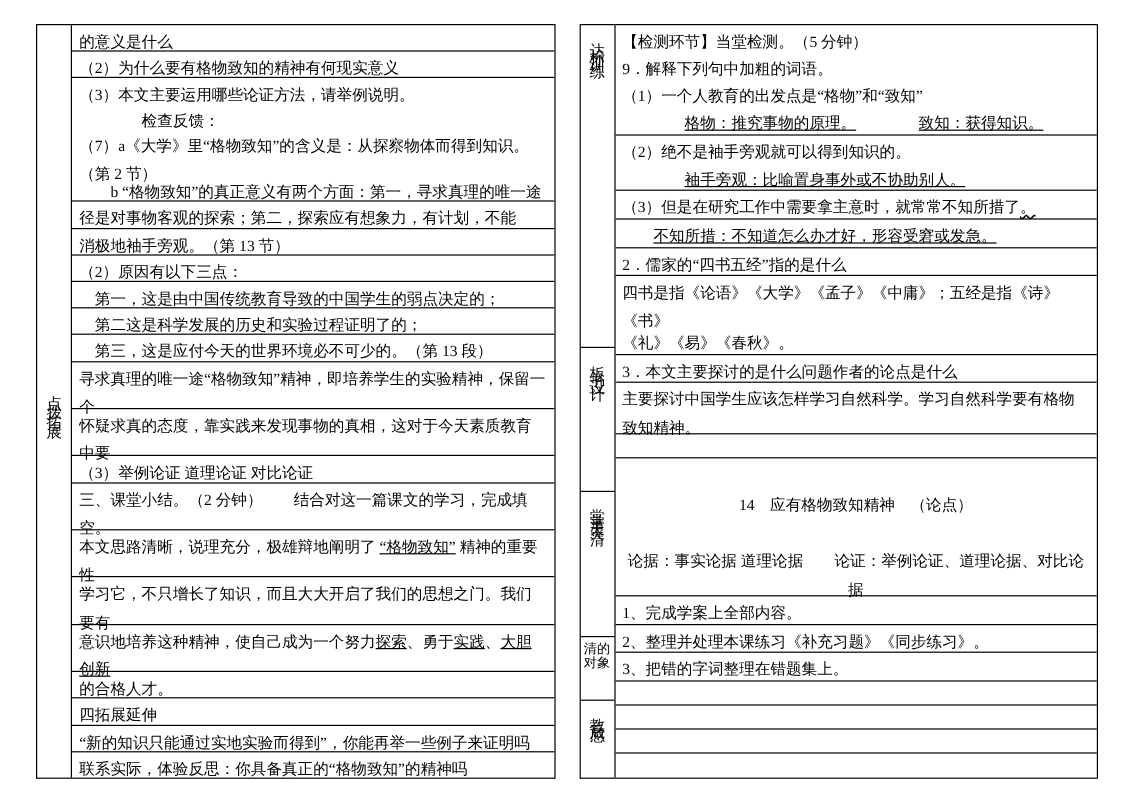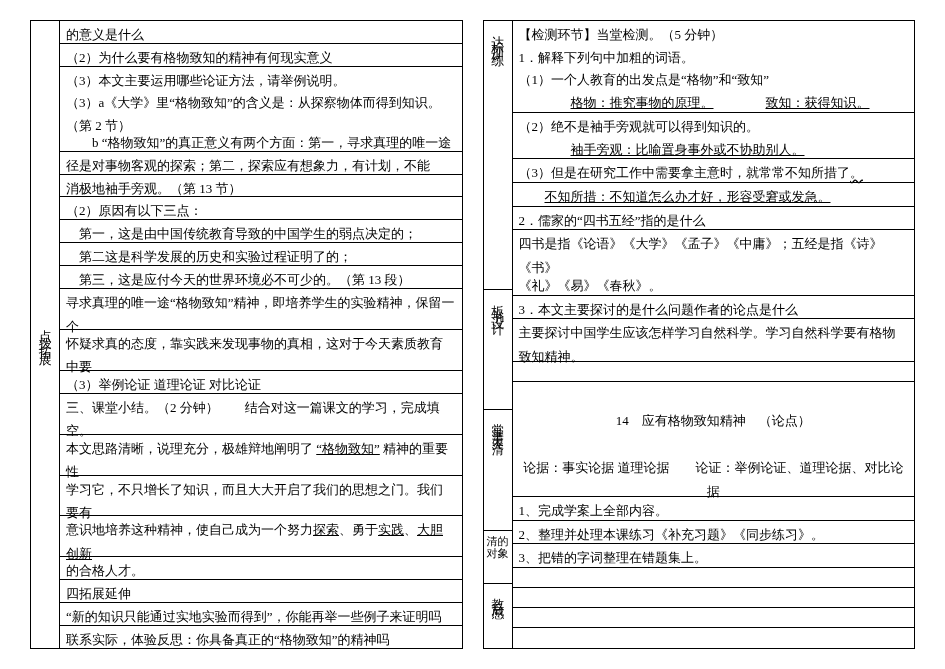"1．解释下列句中加粗的词语。" div.row { text: 1 -> 9 }
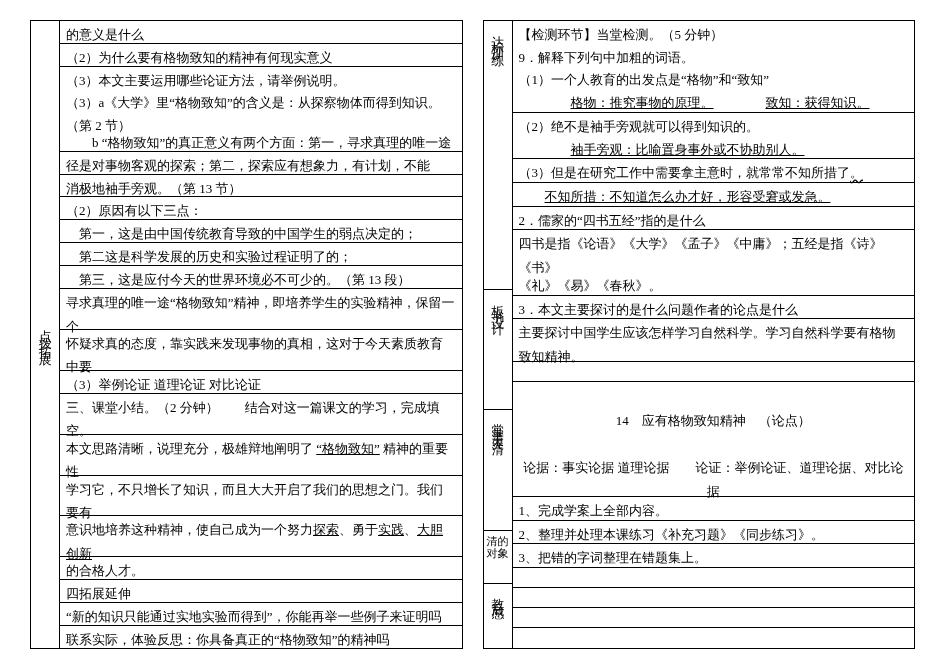"检查反馈：" div.row { html: none -> <div> 检查反馈：</div> }
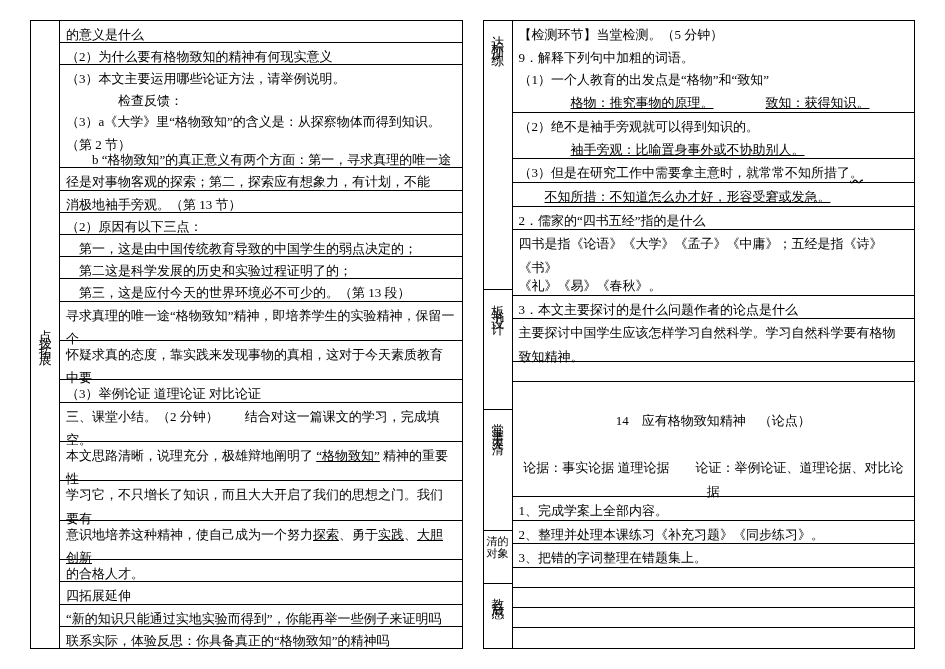"（3）a《大学》里“格物致知”的含义是：从探察物体而得到知识。（第 2 节）" div.row { text: 3 -> 7 }
